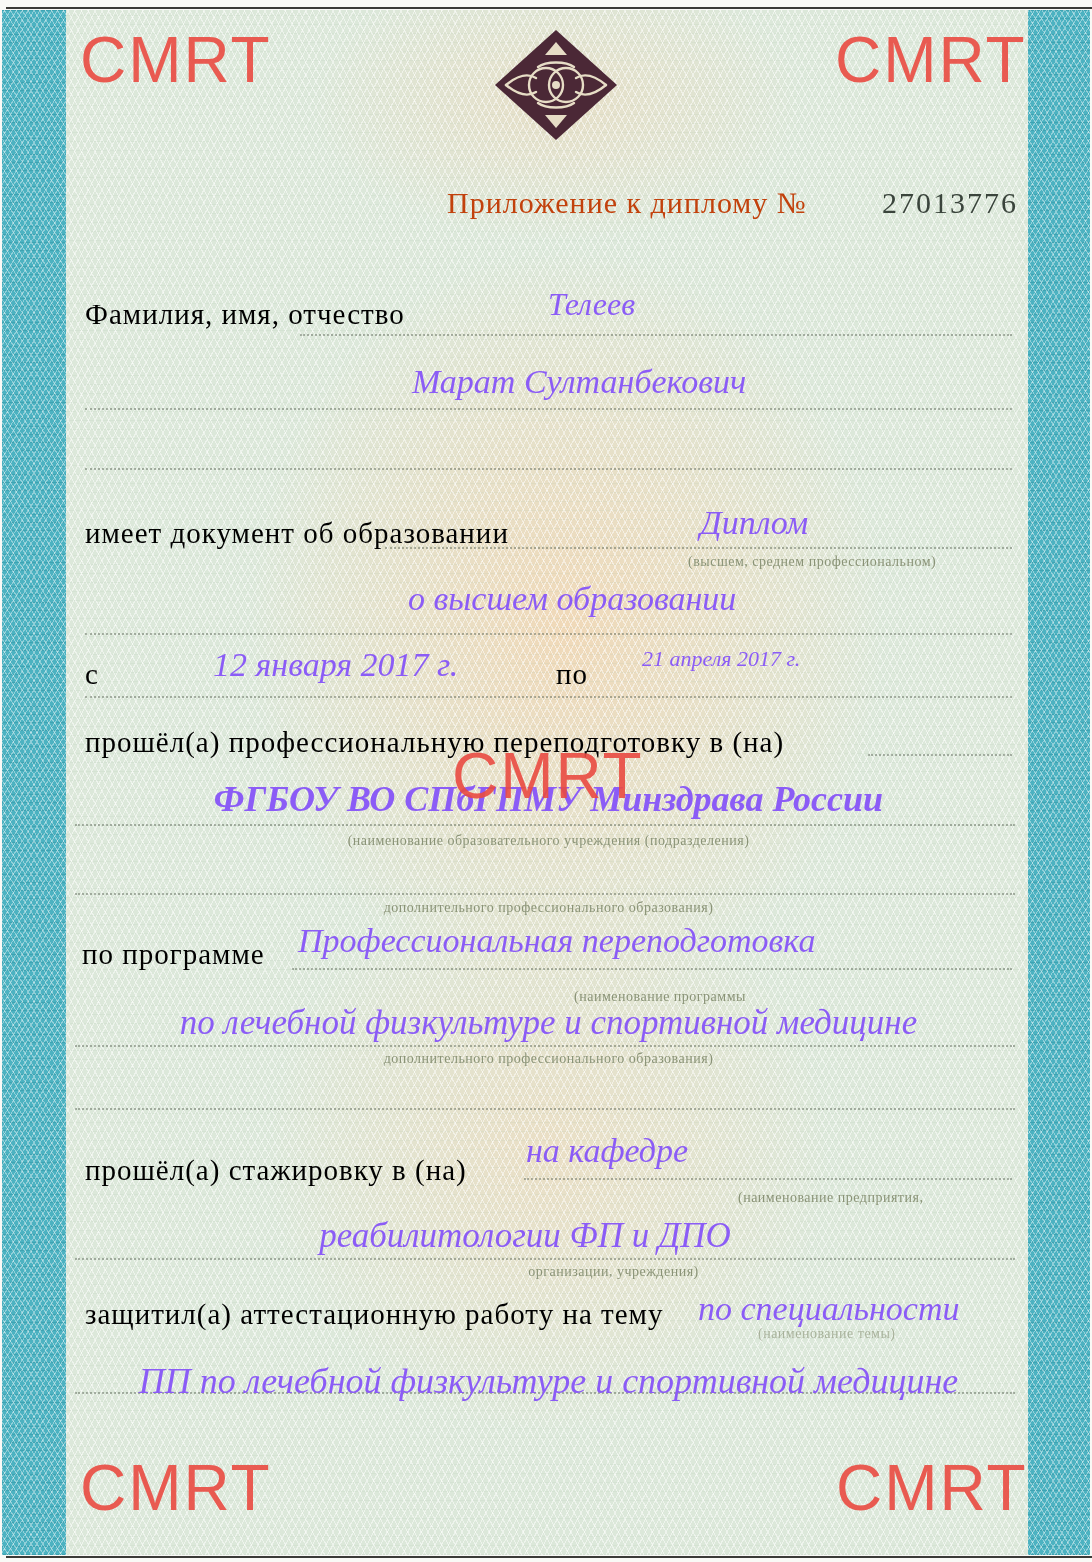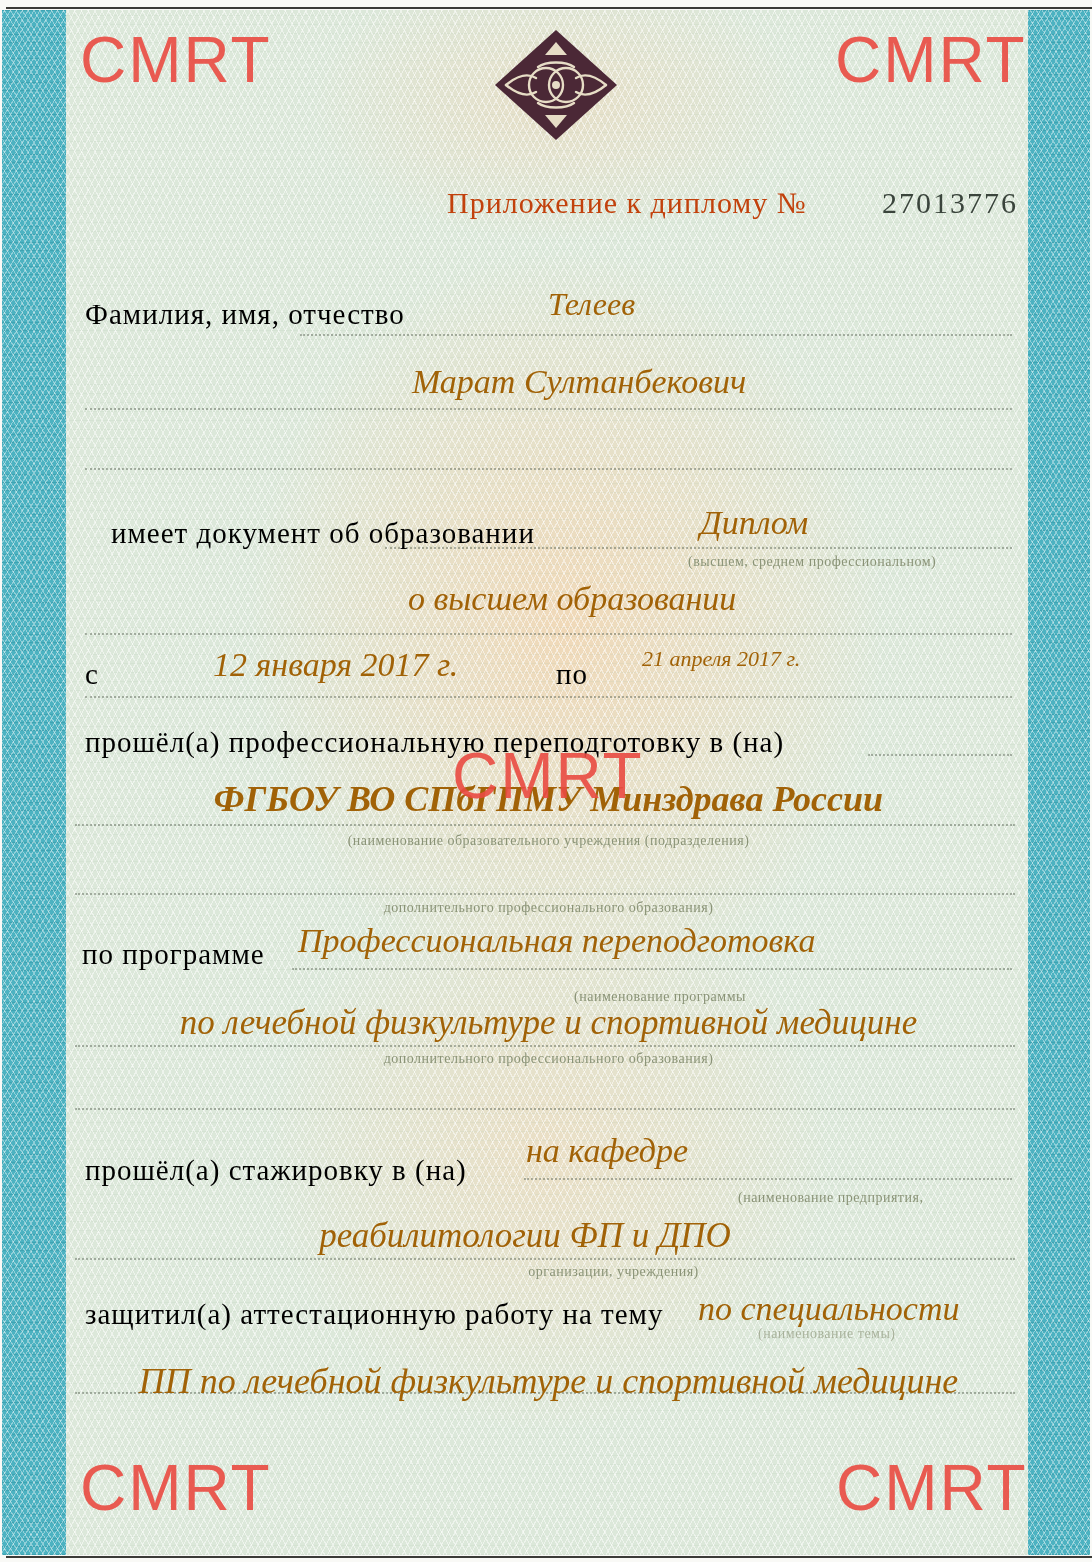"Телеев" .value { color: #a16207 -> #8b5cf6 }
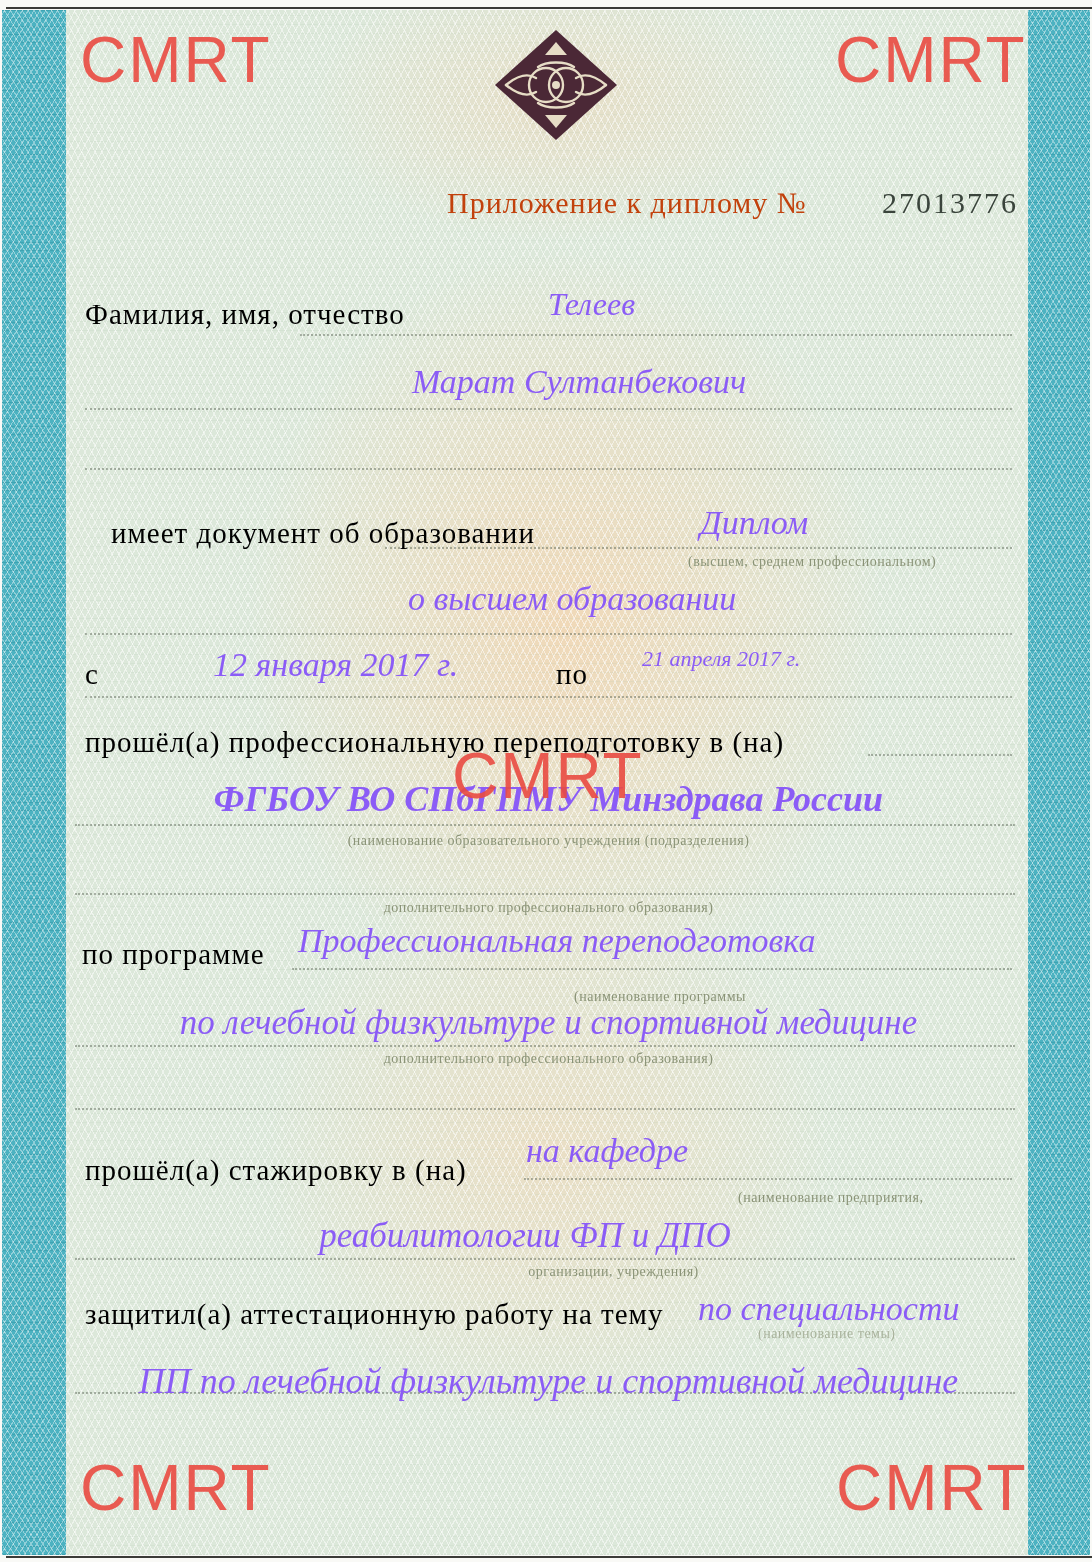"имеет документ об образовании" div.abs { margin-left: 26px -> none }
